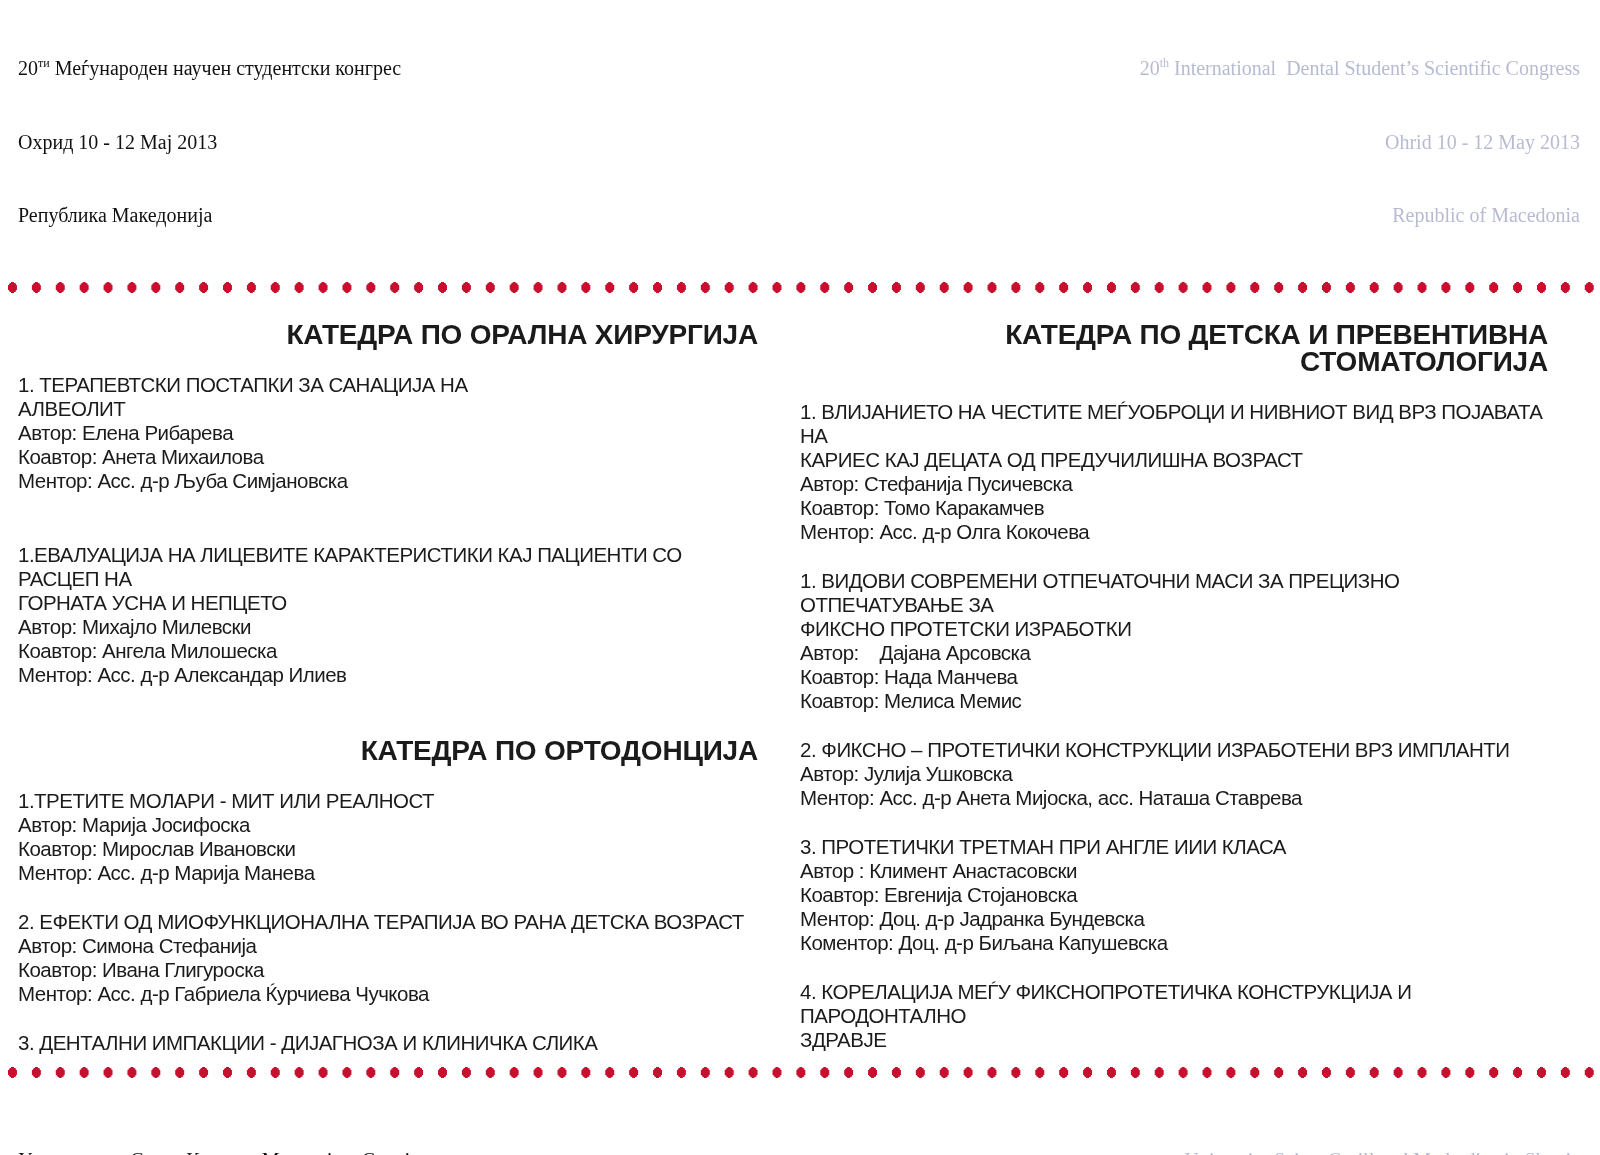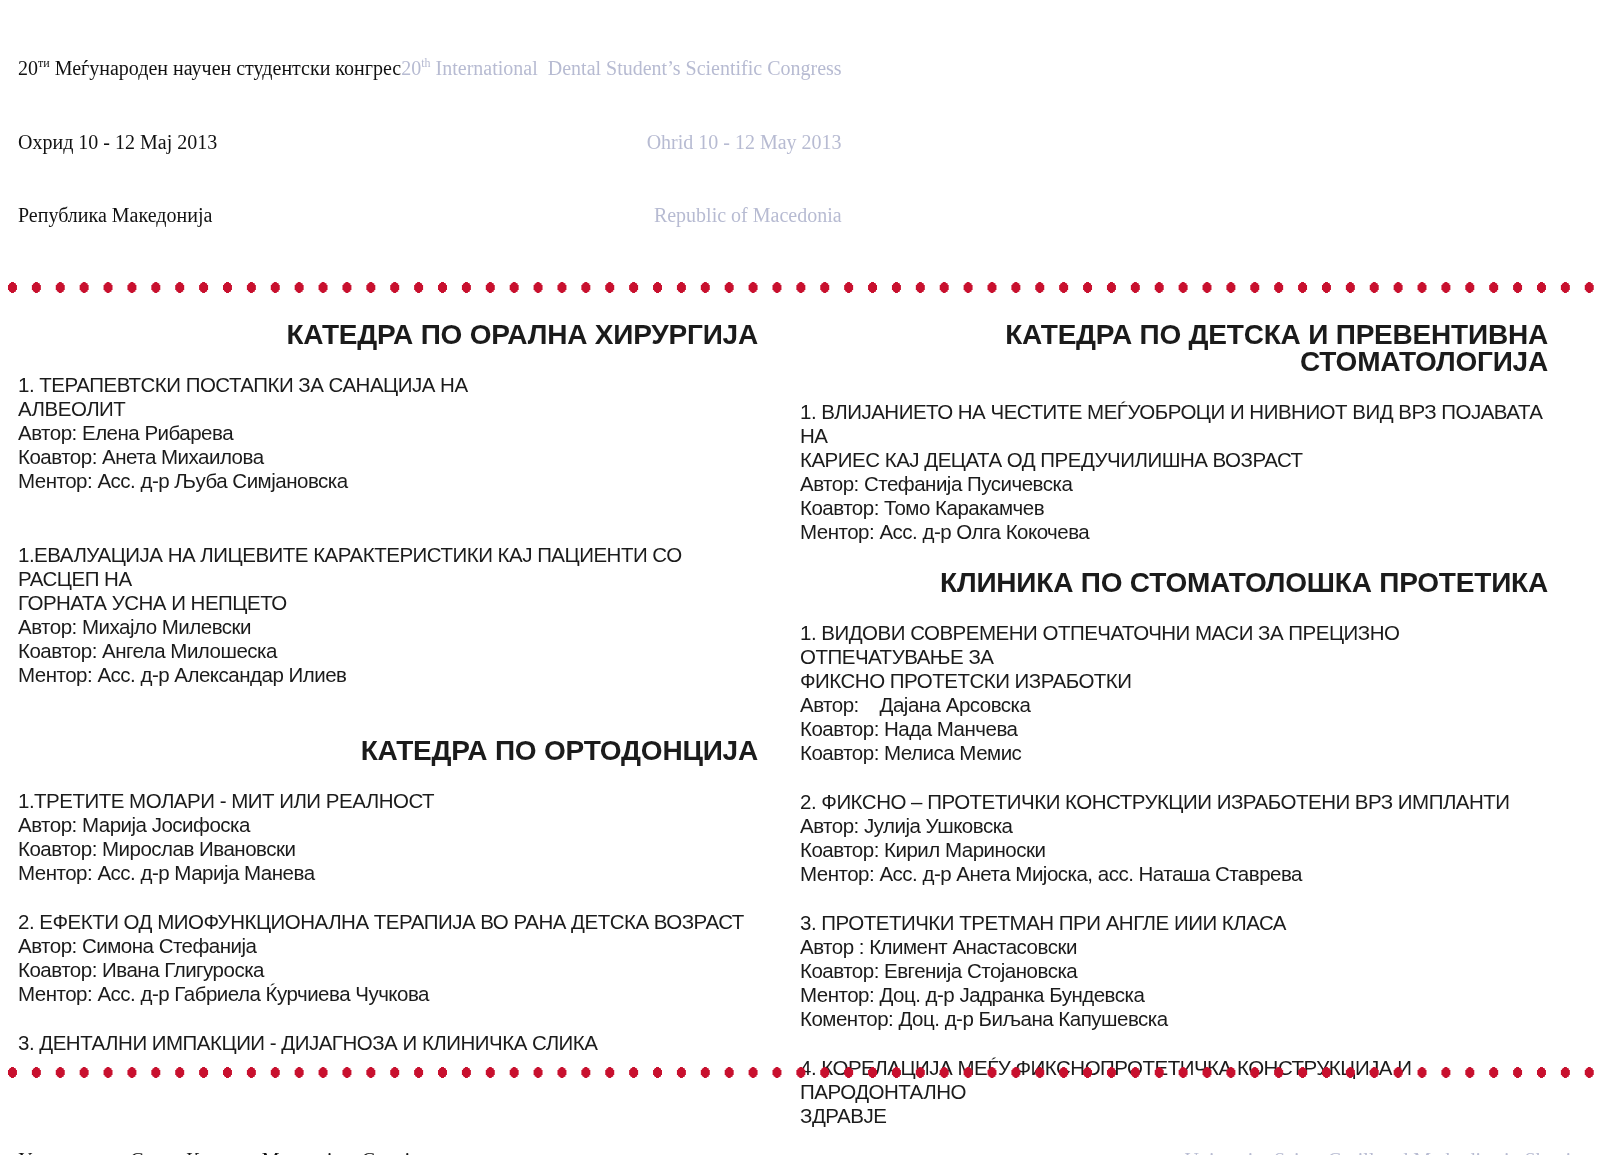"20ти Меѓународен научен студентски" .header { justify-content: none -> space-between; padding: 7px 8px 0 18px -> 7px 20px 0 18px }
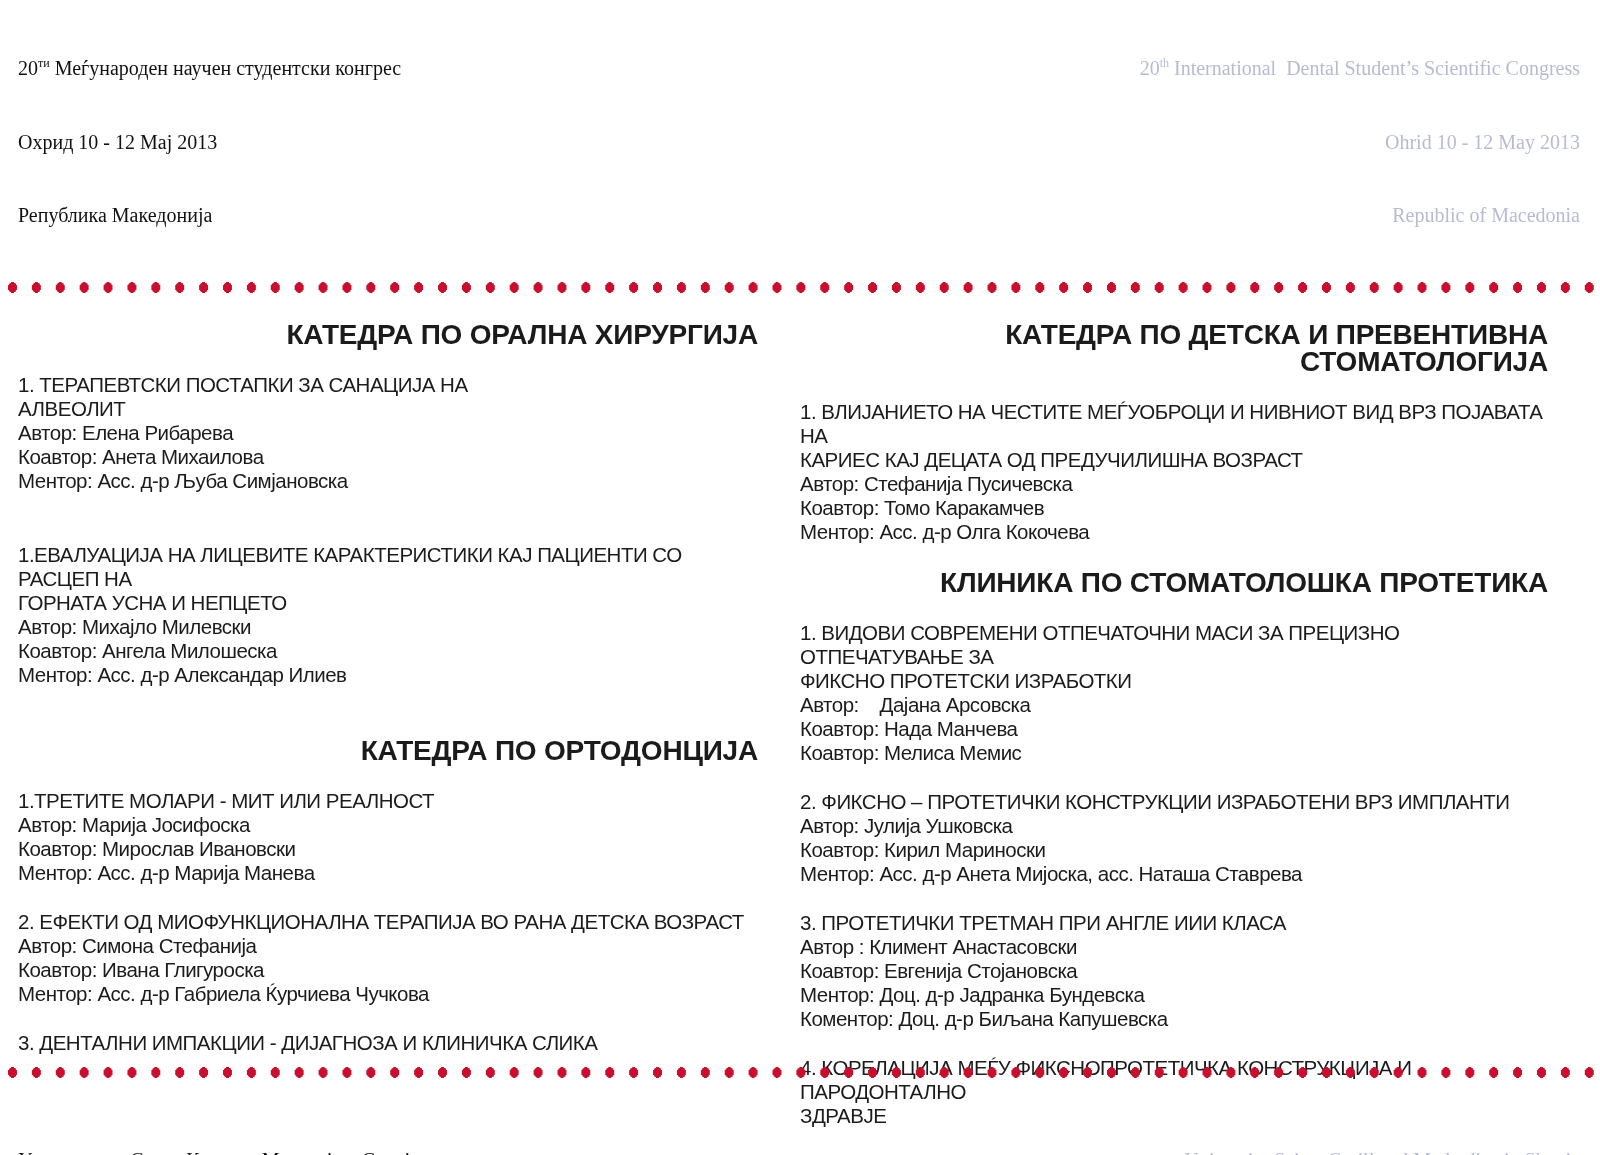"КЛИНИКА ПО СТОМАТОЛОШКА ПРОТЕТИКА" h2.section-heading { html: <h2>КЛИНИКА ПО СТОМАТОЛОШКА ПРОТЕТИКА</h2> -> none }
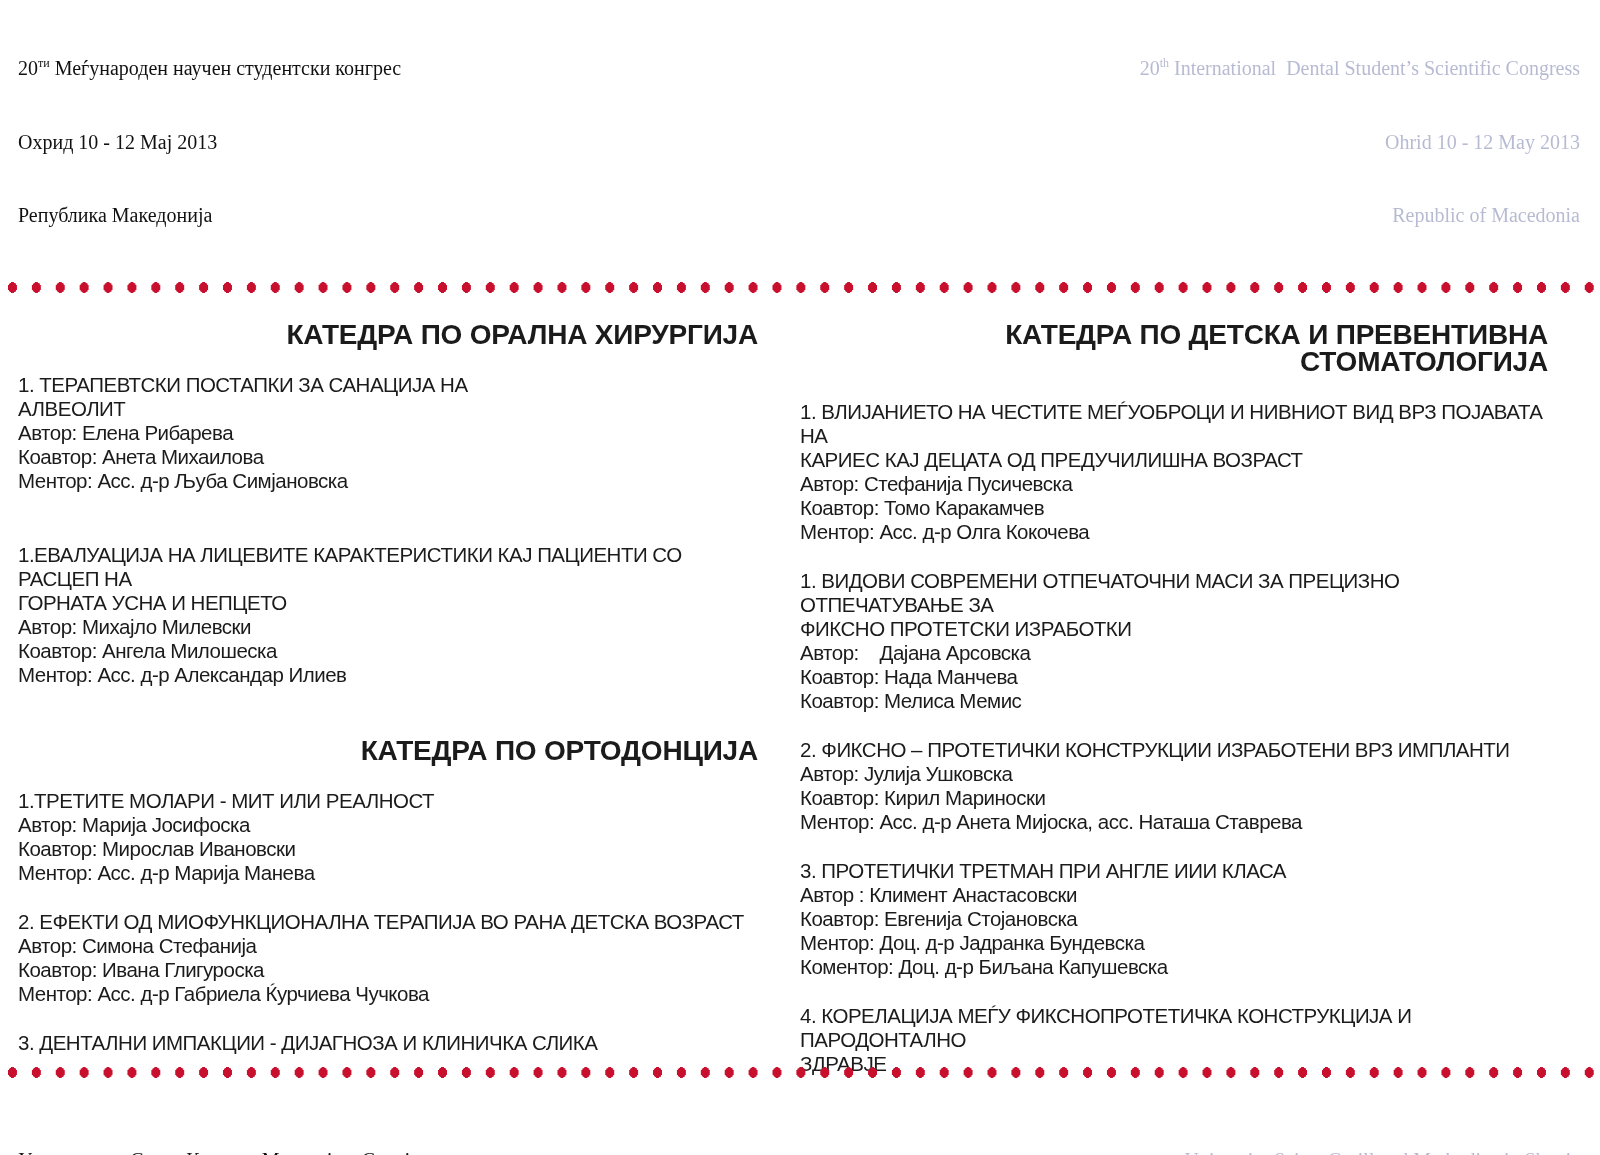"Коавтор: Кирил Мариноски" div.line { html: <div>Коавтор: Кирил Мариноски</div> -> none }
